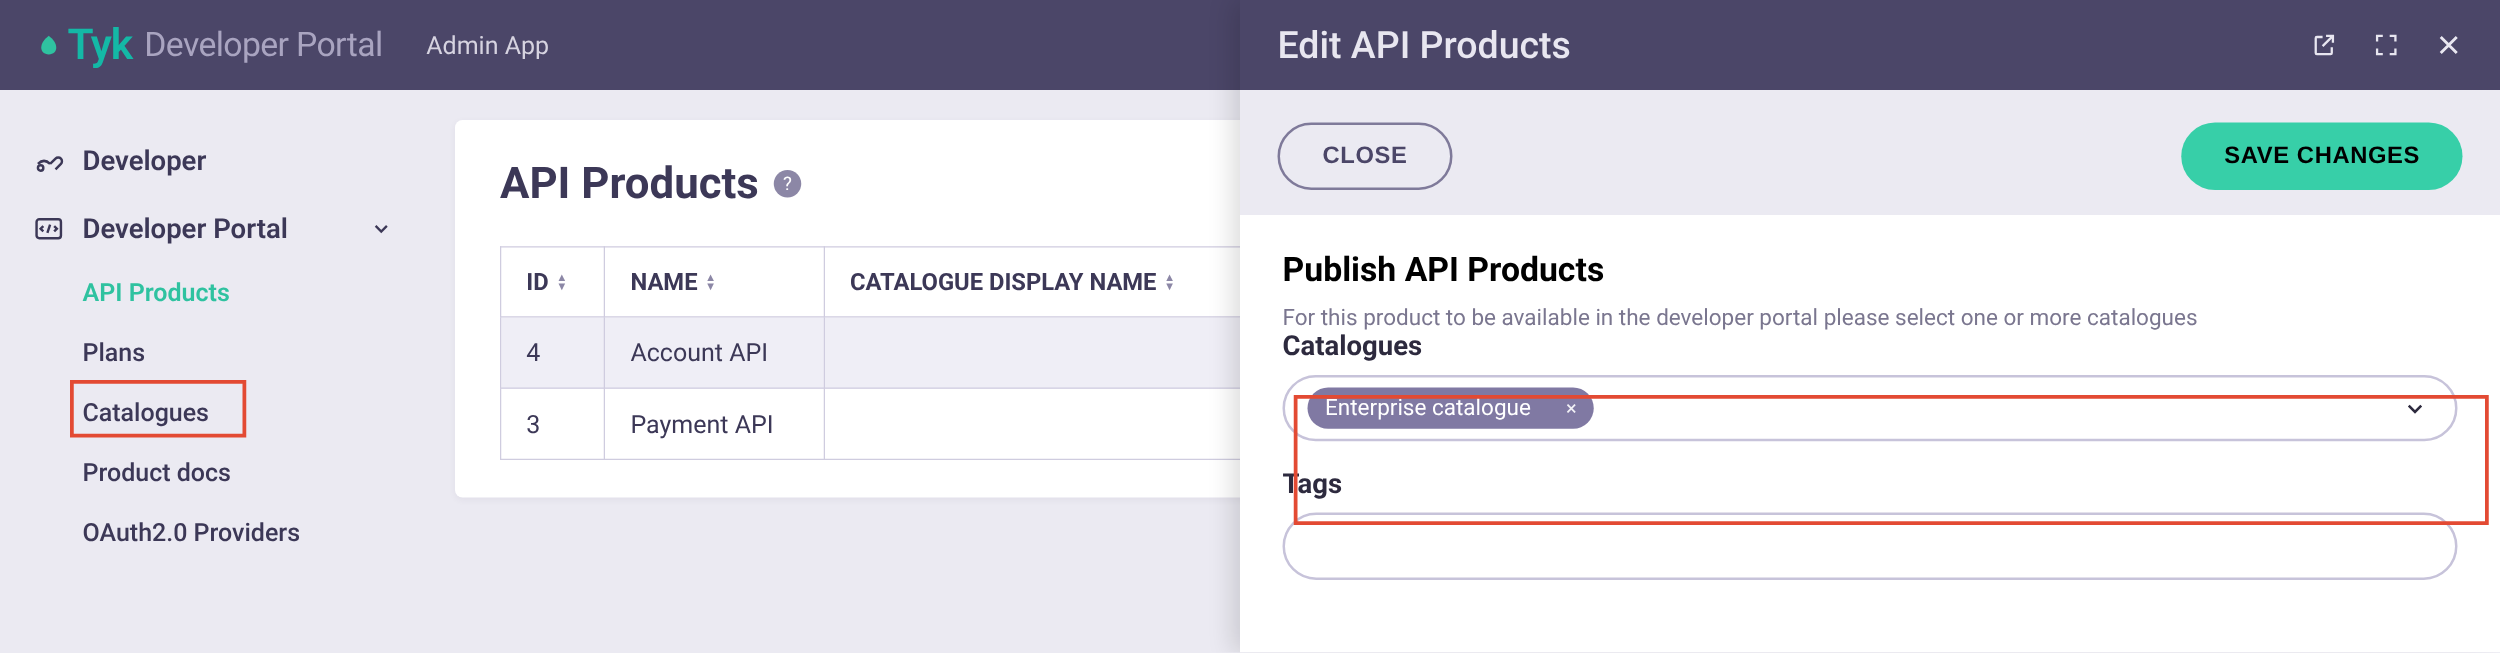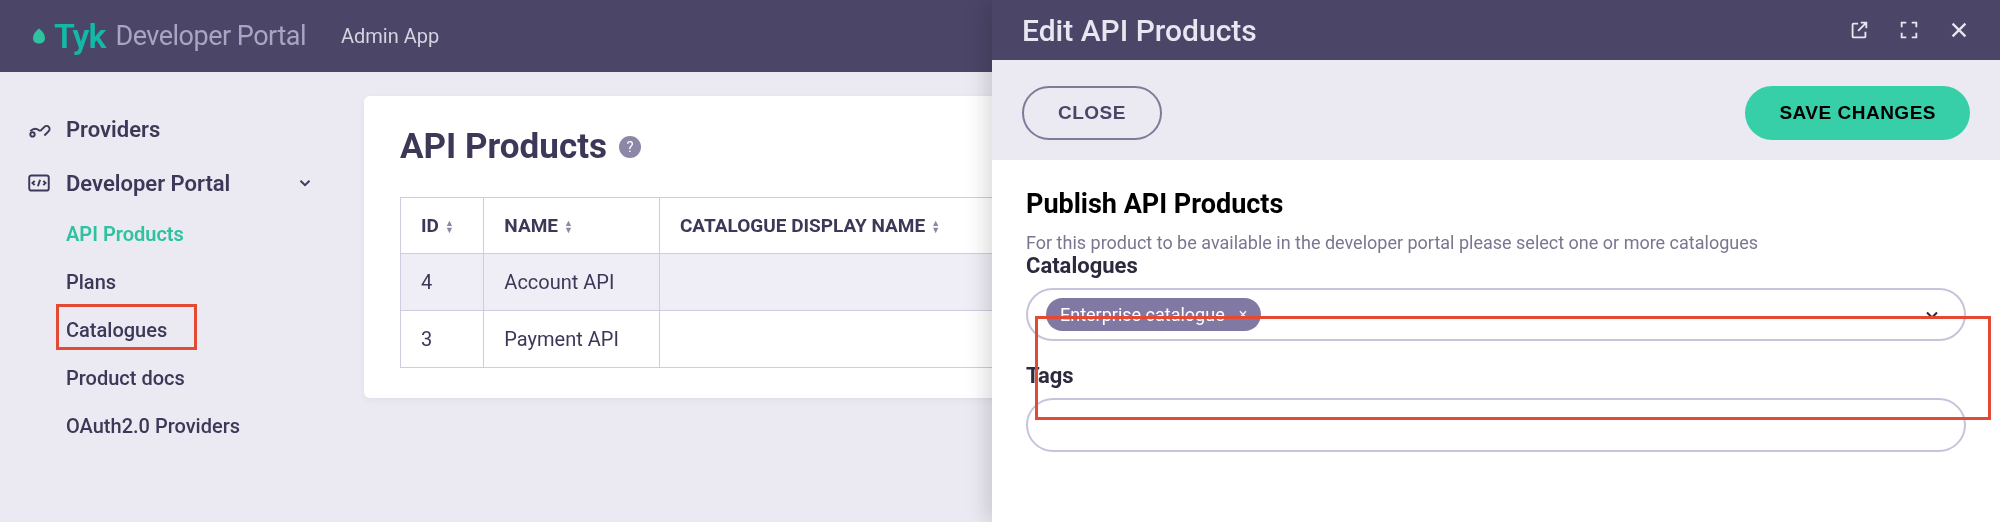"Edit API Products" .drawer-header { height: 60px -> 72px }
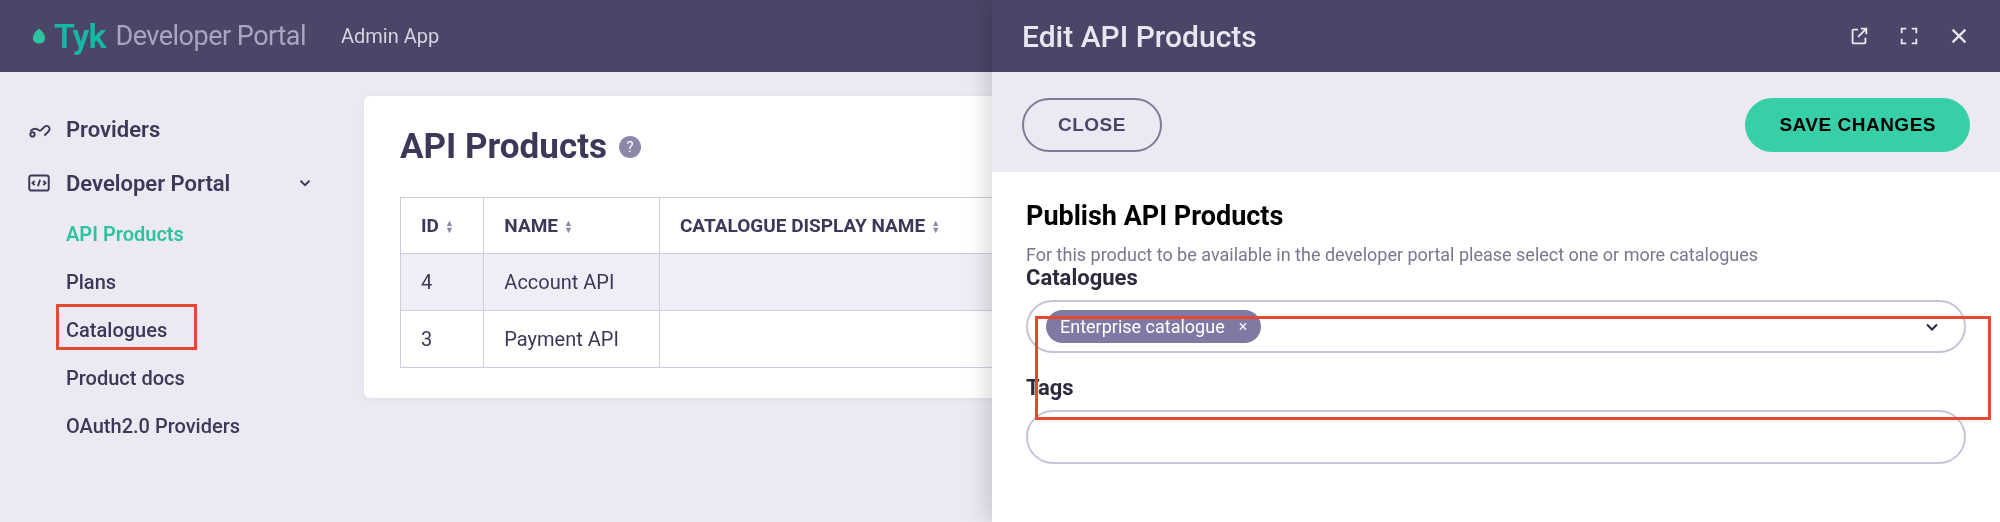"Providers" span { text: Providers -> Developer }
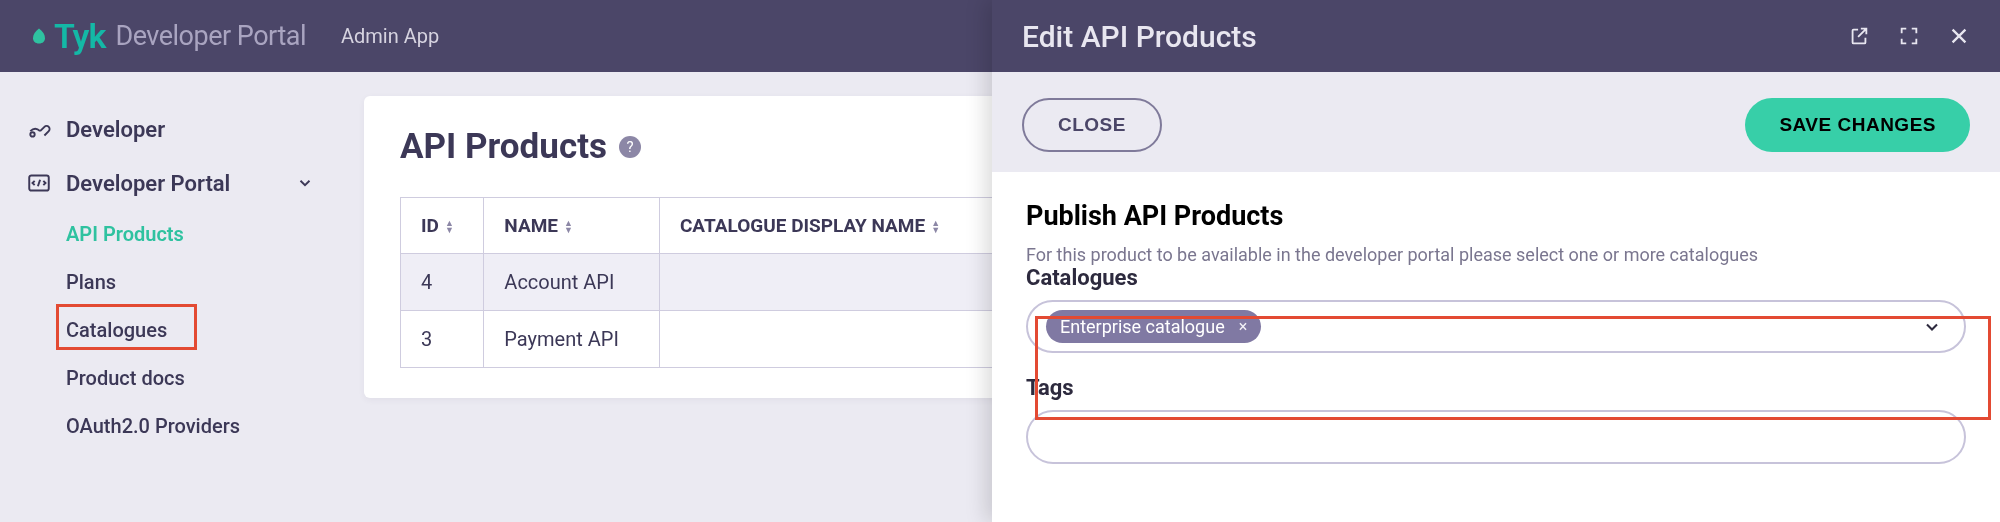"Enterprise catalogue" .chip { gap: 14px -> 28px }
